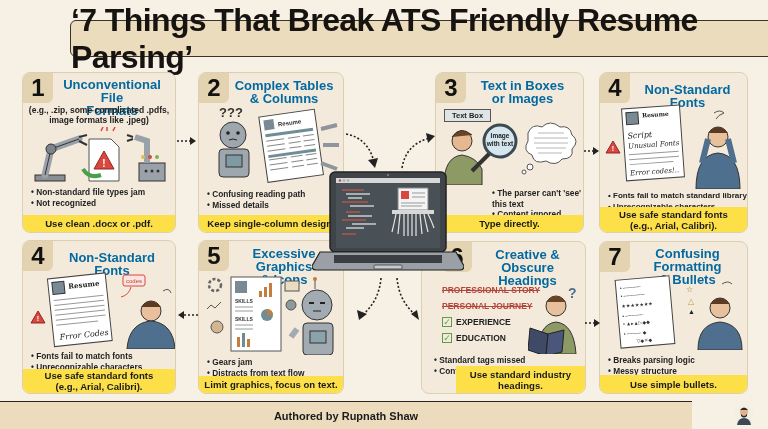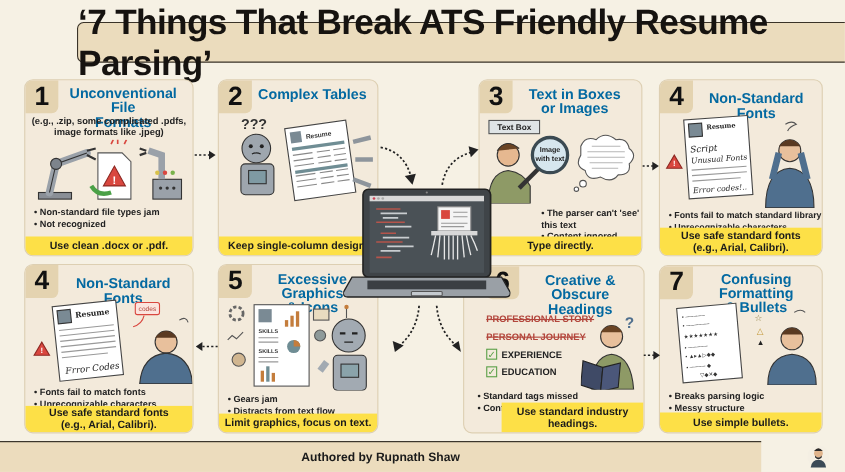"& Columns" div { html: none -> <div>&amp; Columns</div> }
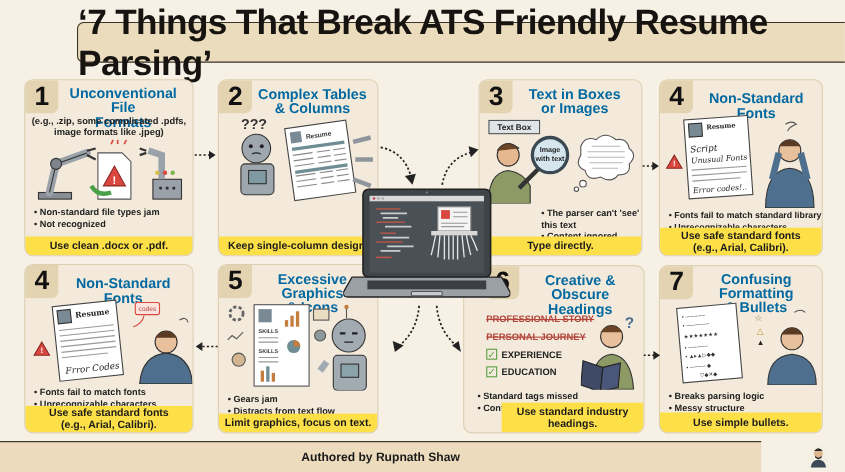"Confusing reading path" ul.bullets { html: none -> <ul> <li>Confusing reading path</li> <li>Missed details</li> </ul> }
